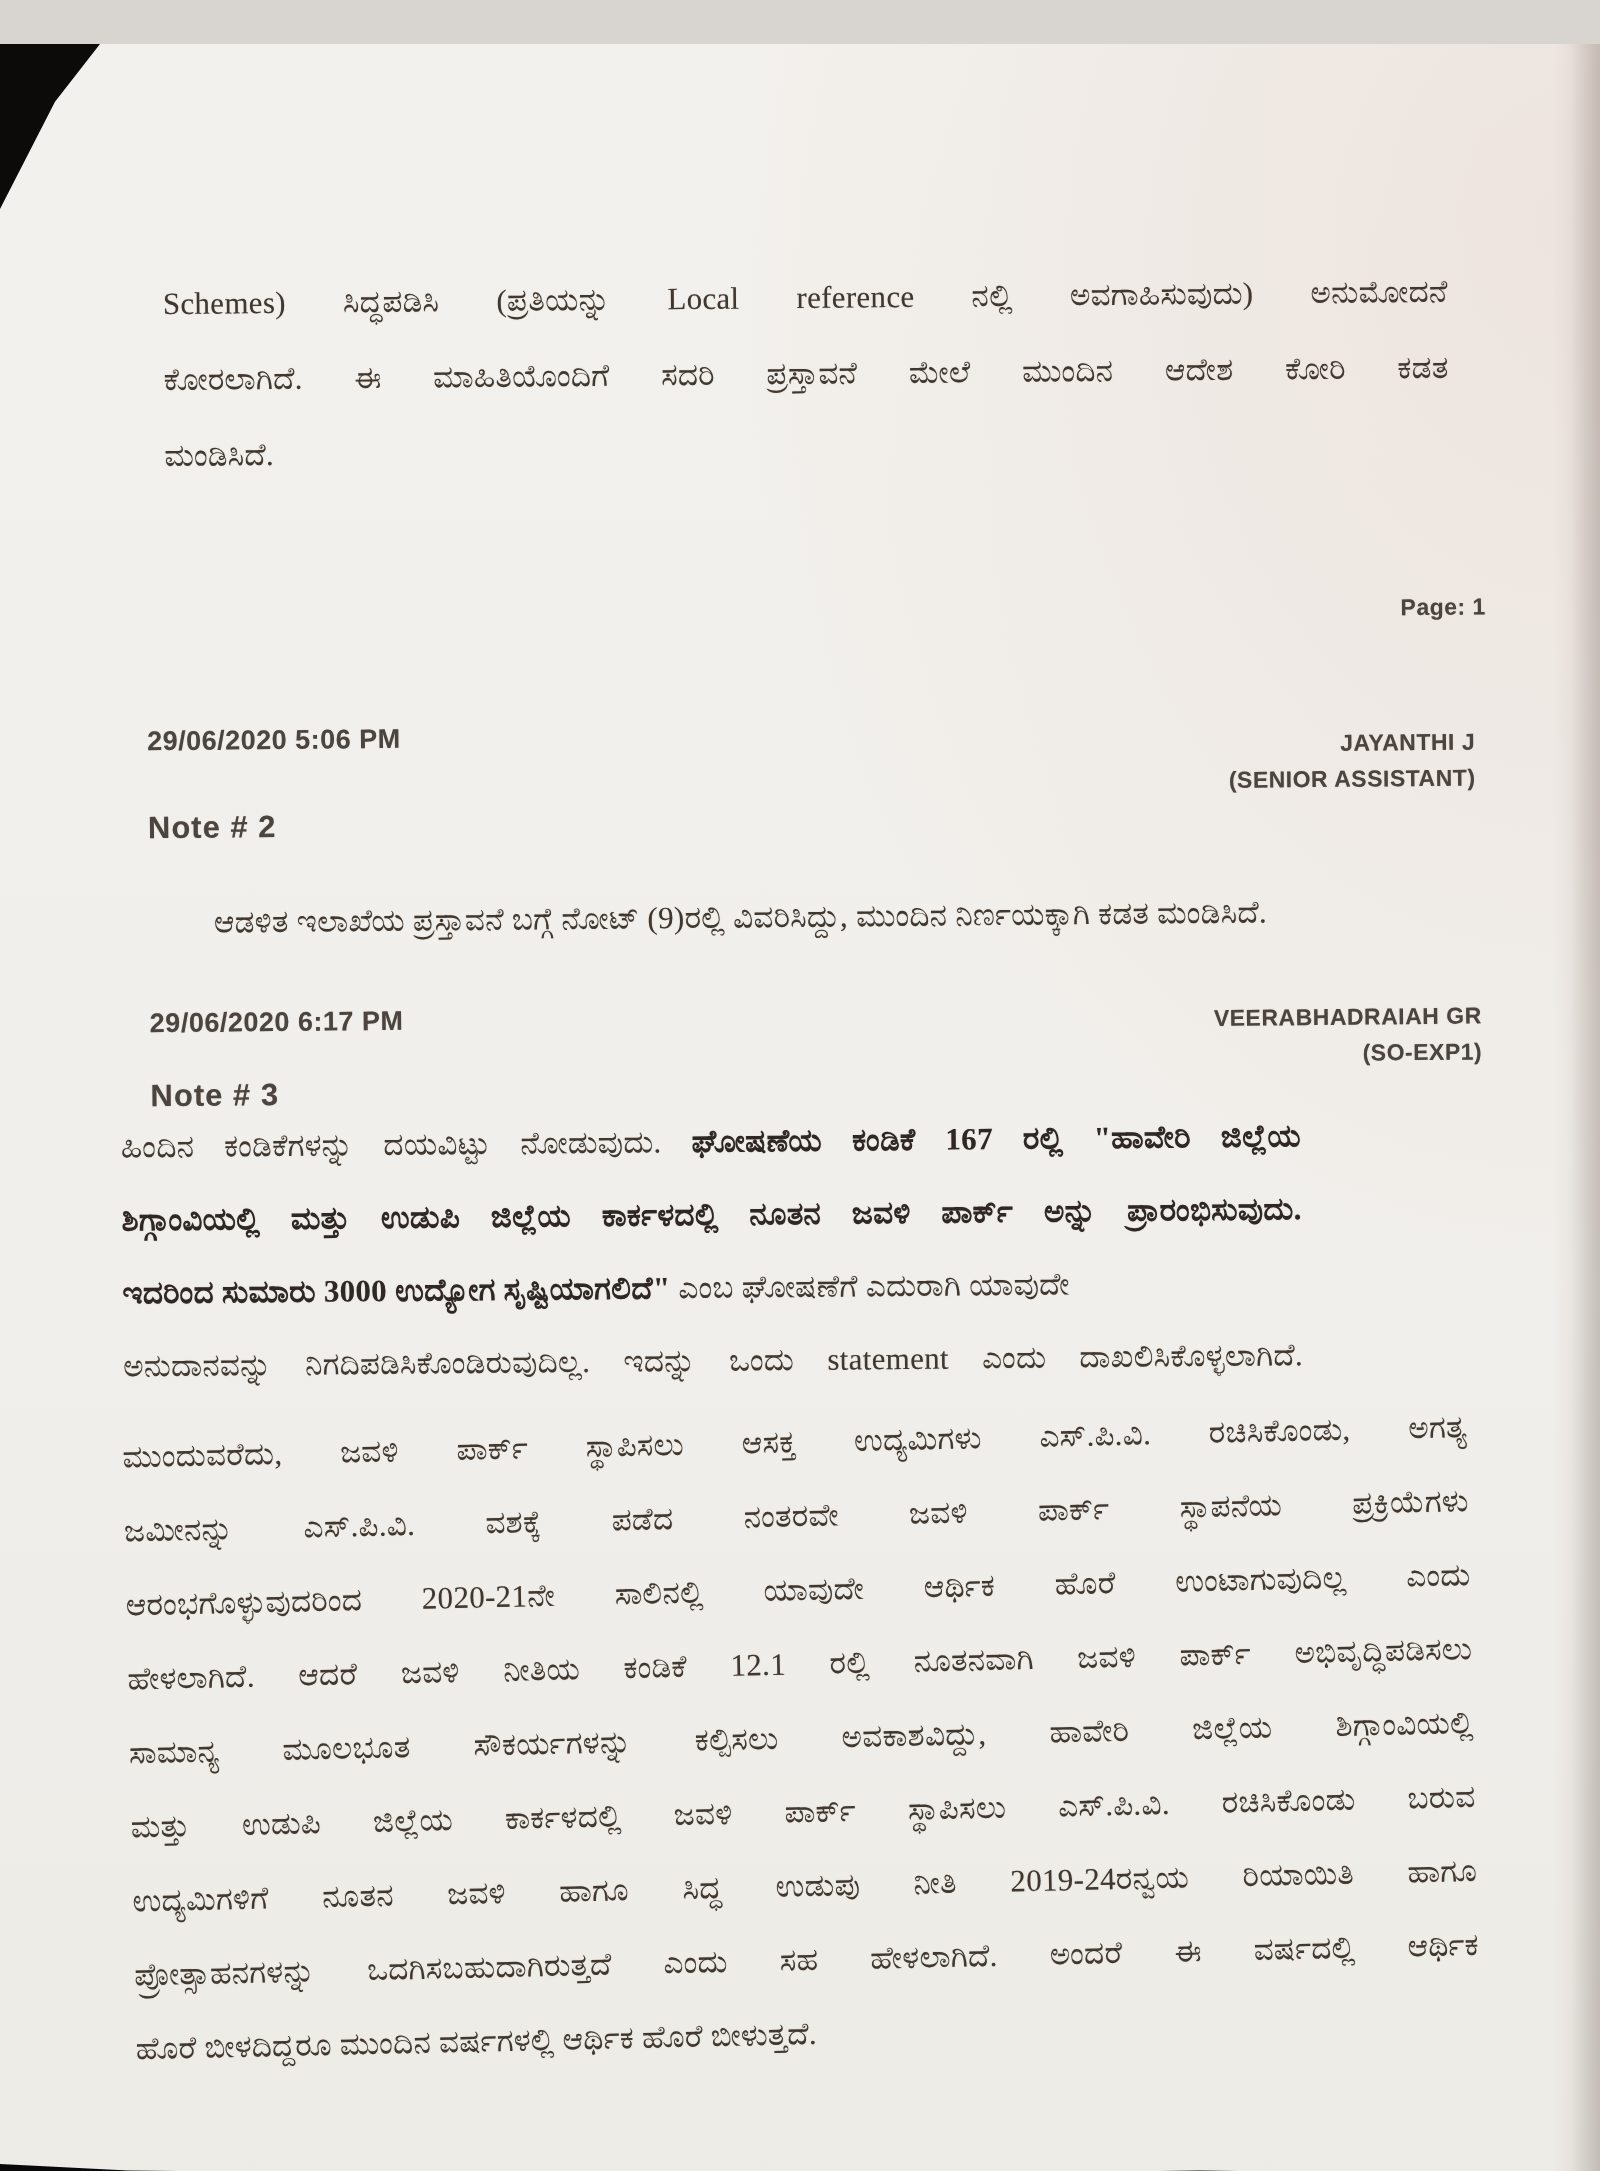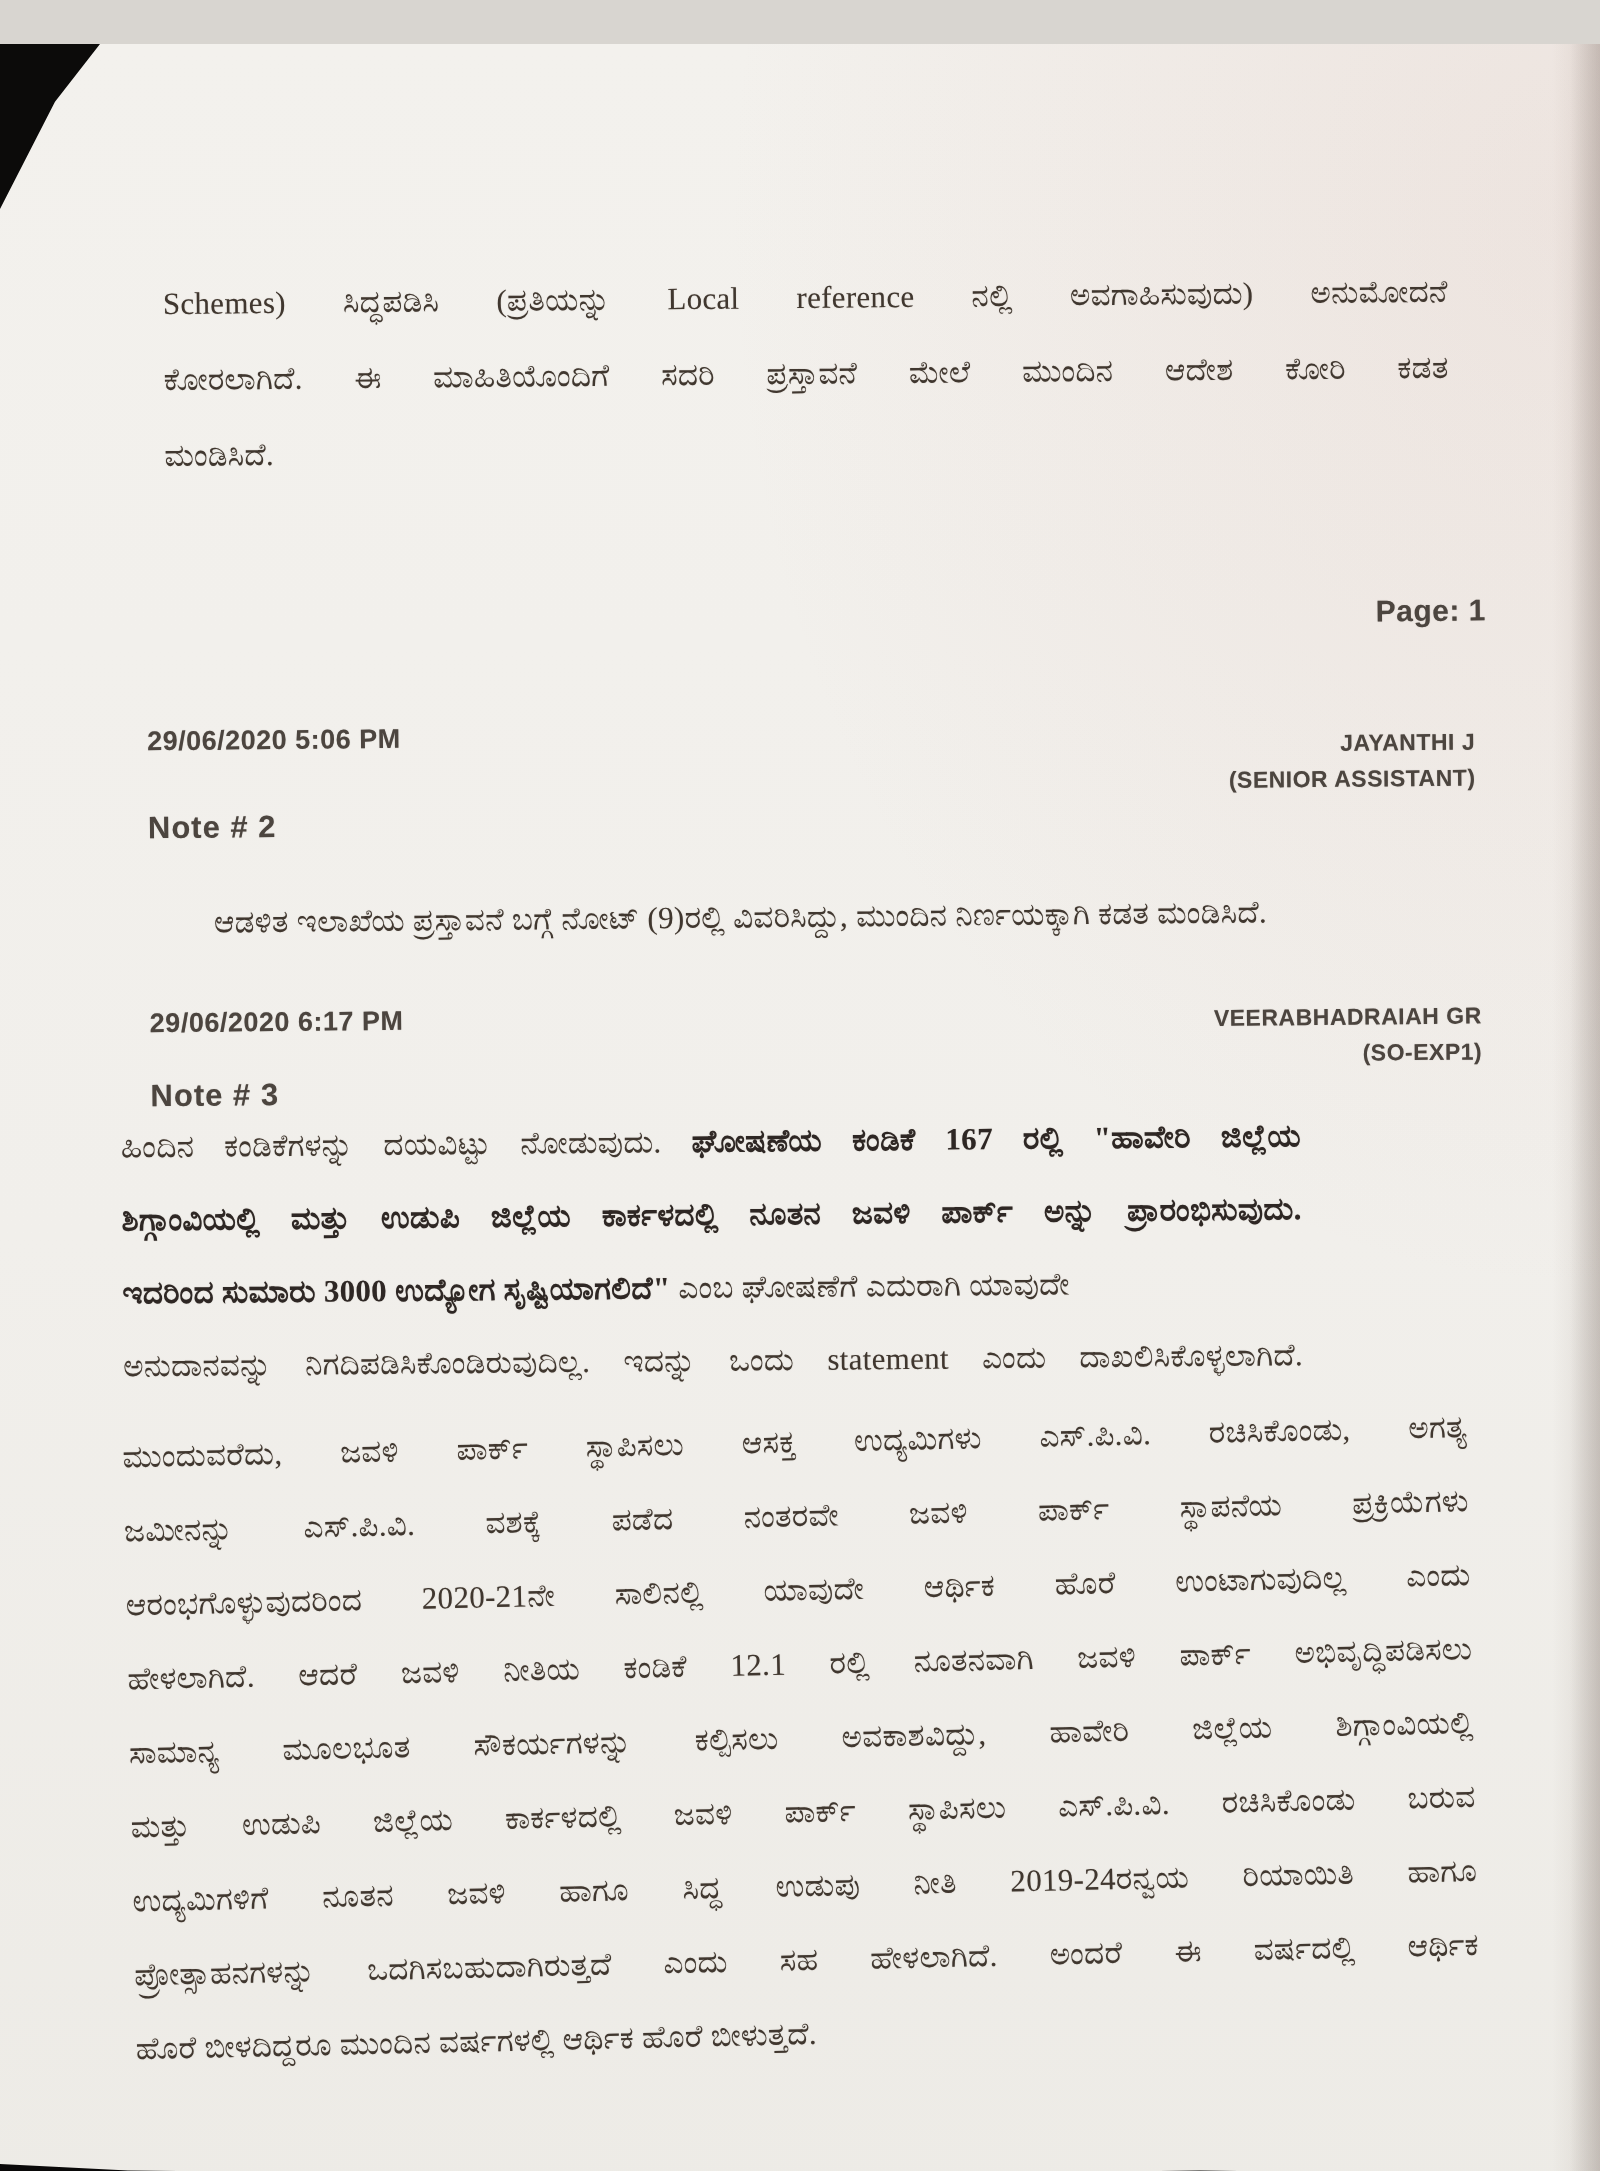"Page: 1" .pagelabel { font-size: 30px -> 23px }
